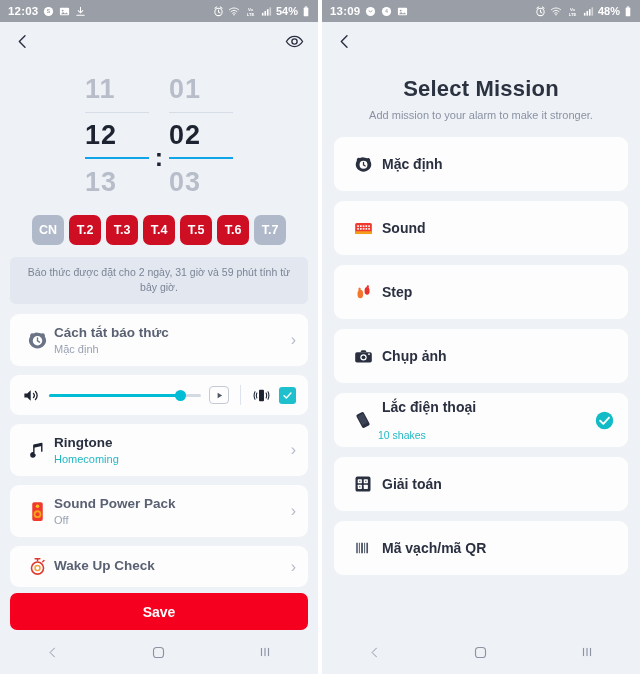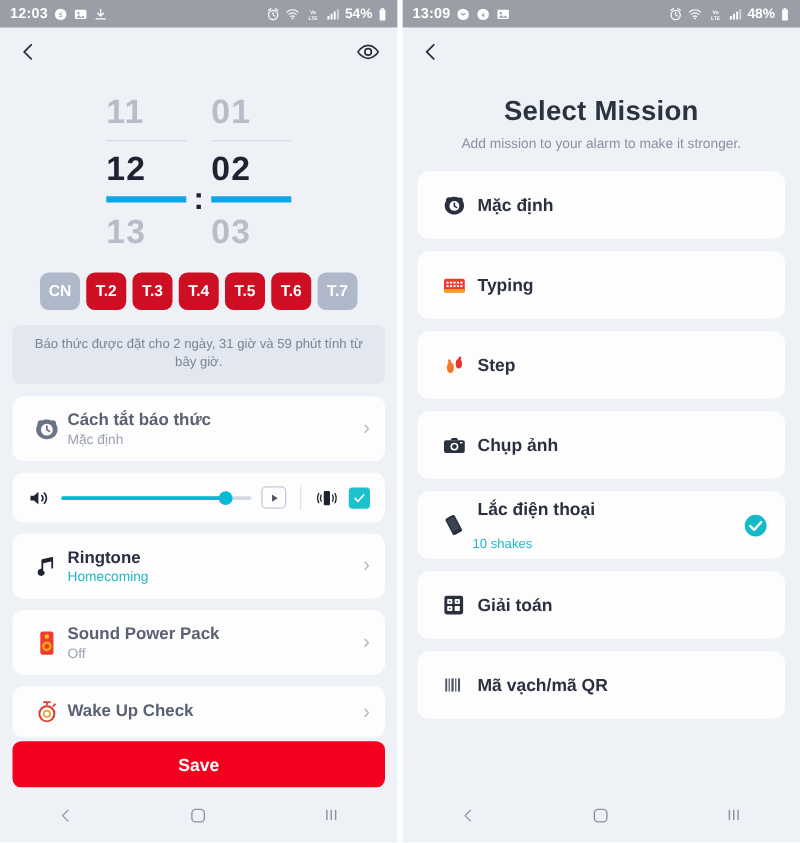"12" .tp-sel { border-bottom: 5px solid #0ea5e9 -> 2px solid #0ea5e9 }
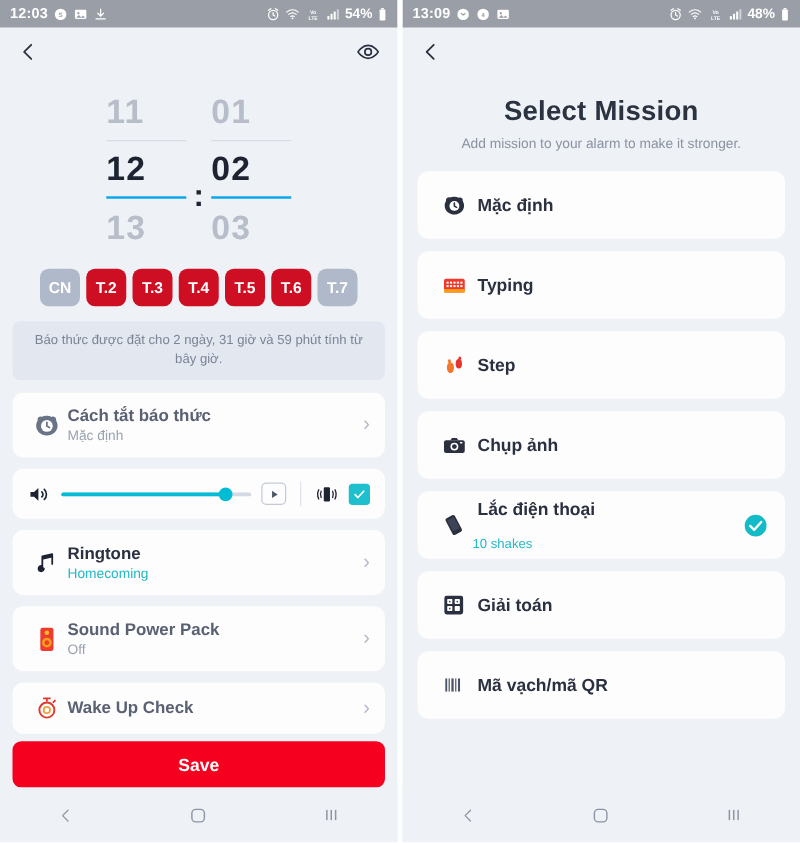"Typing" div.label { text: Typing -> Sound }
